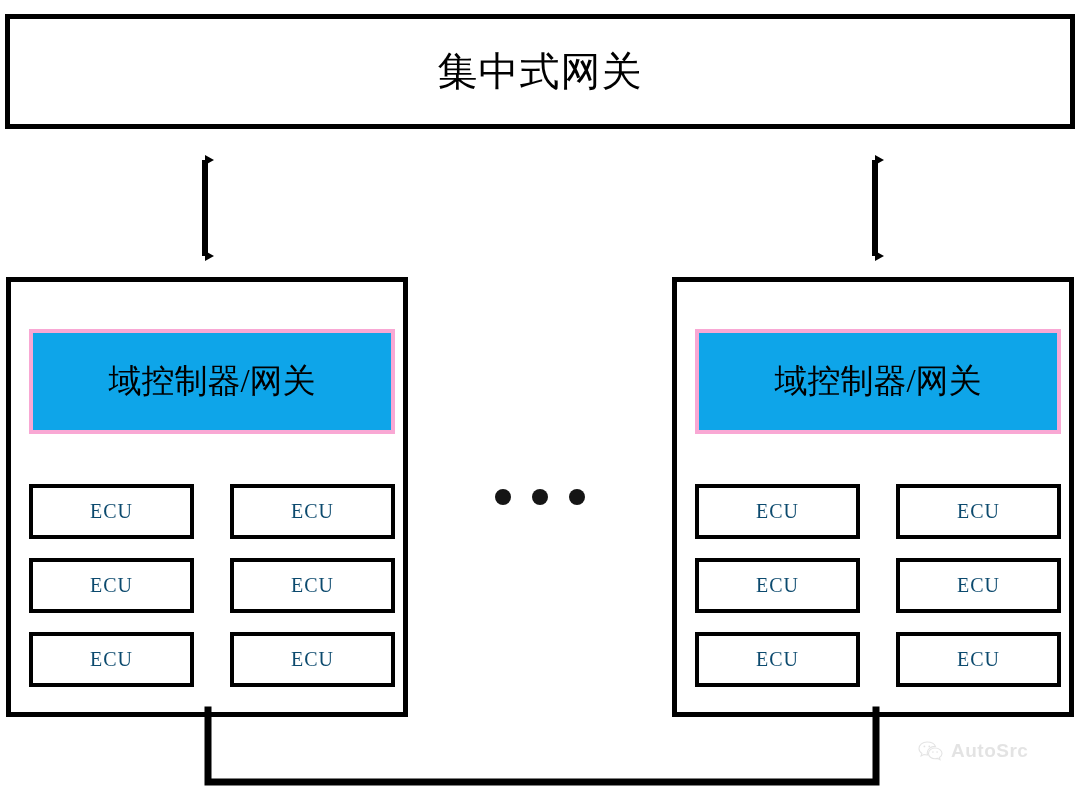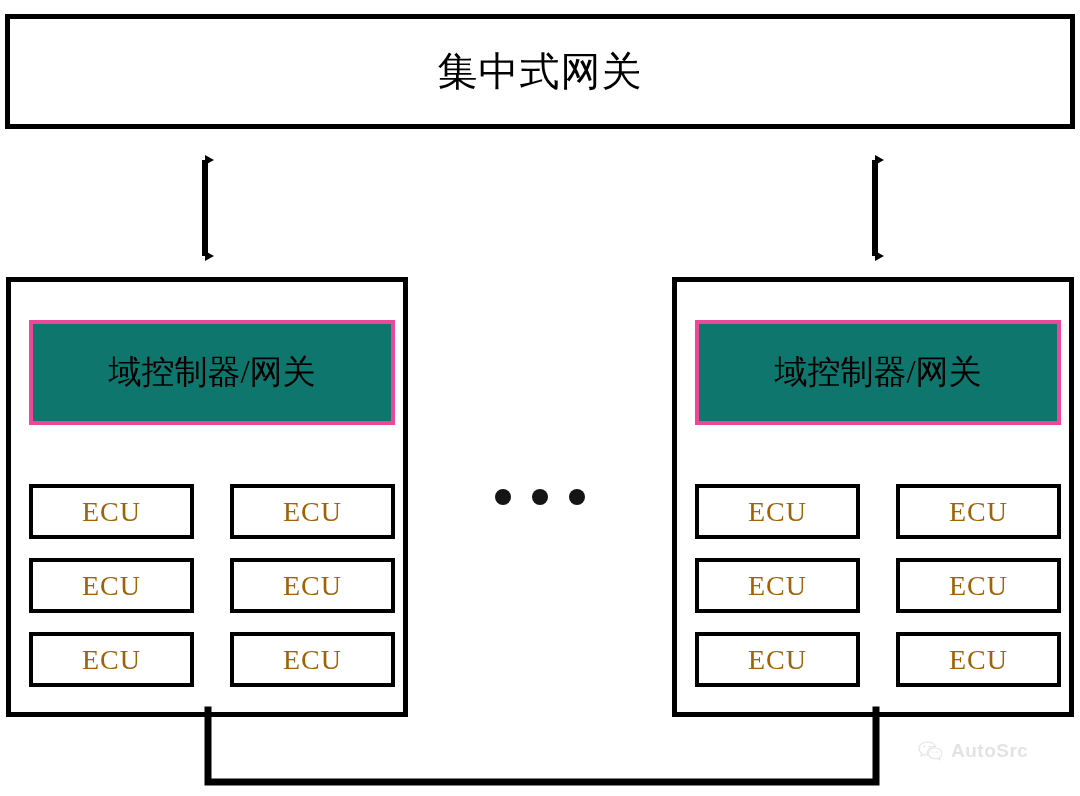"域控制器/网关" .dc-box { background: #0f766e -> #0ea5e9; border: 4px solid #ec4899 -> 4px solid #f9a8d4; top: 38px -> 47px }
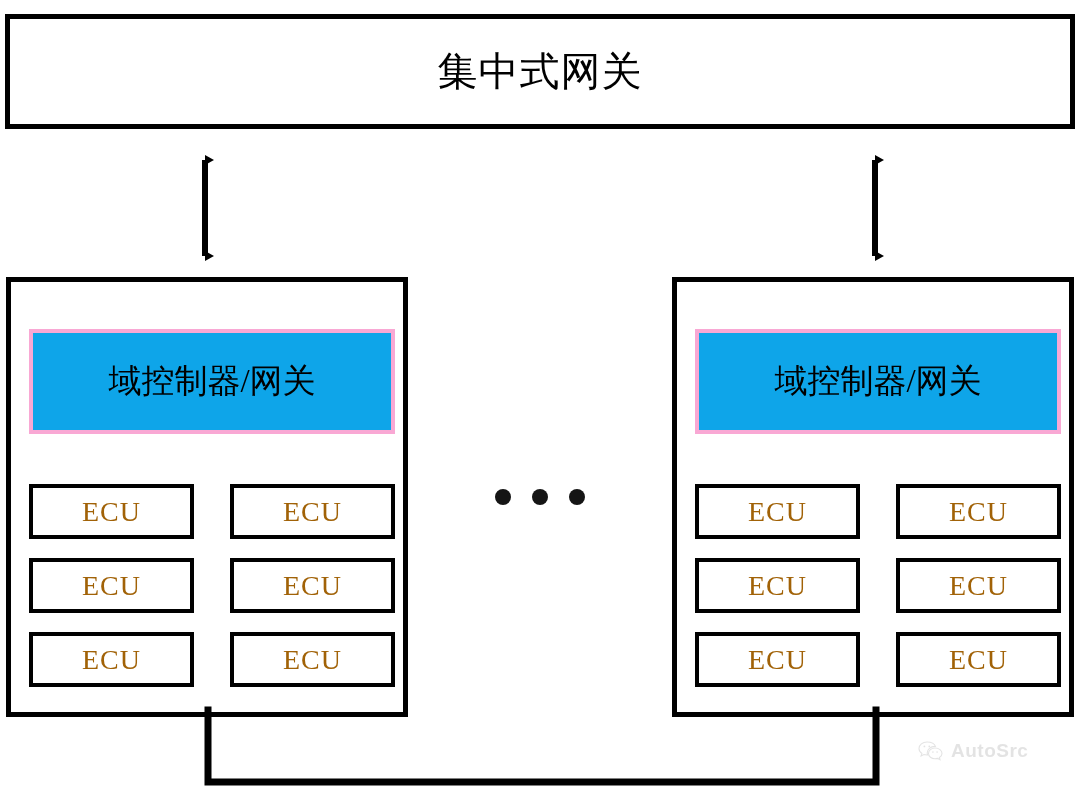"ECU" .ecu-box .label { color: #a16207 -> #0c4a6e; font-size: 28px -> 20px }
